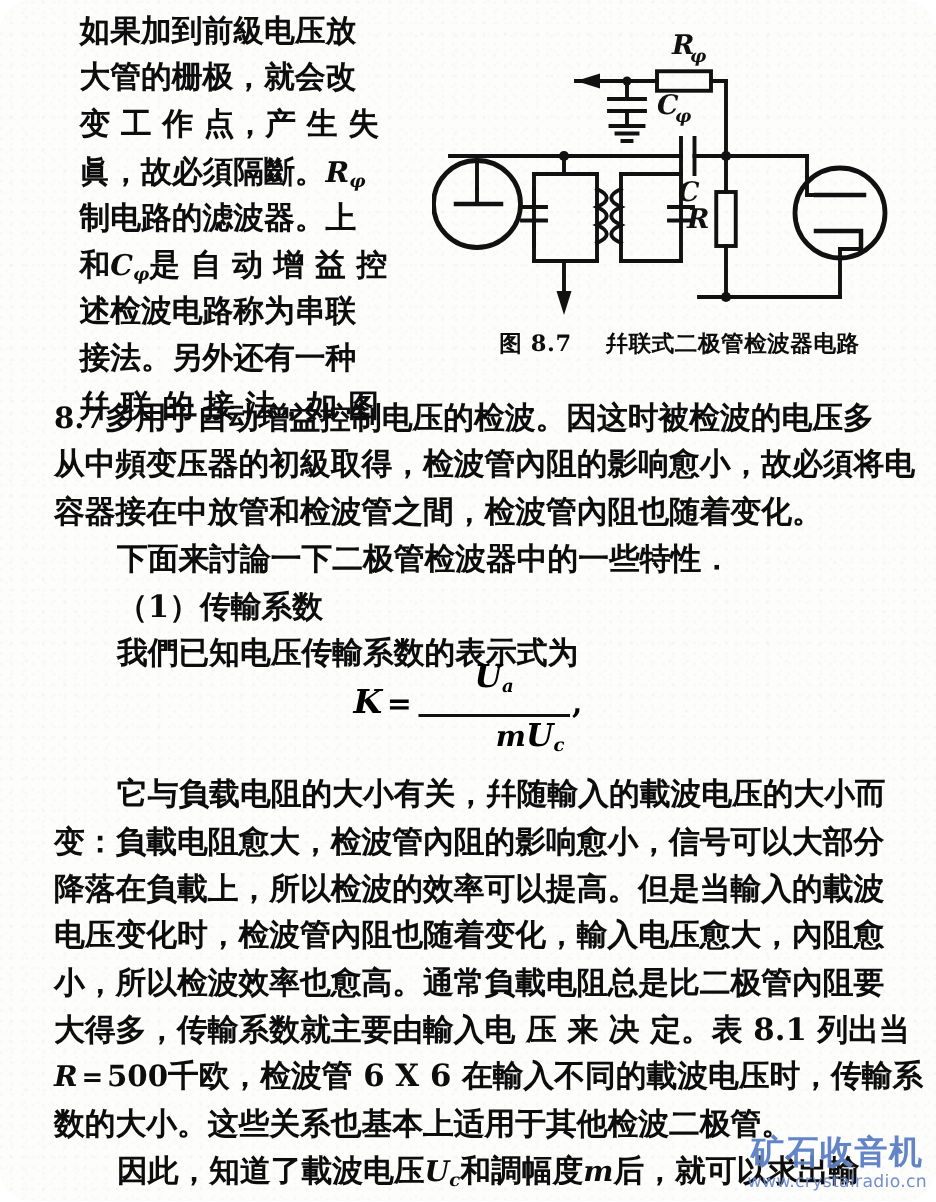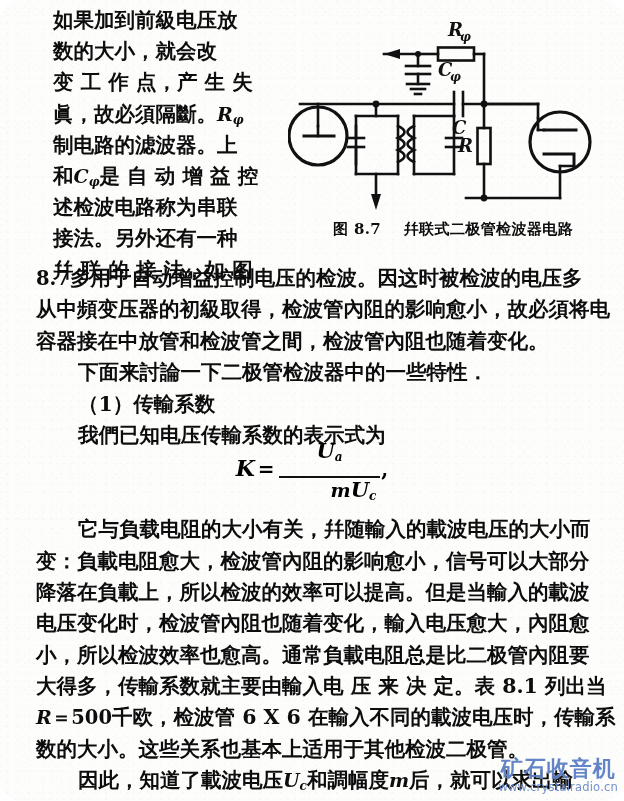"数的大小，就会改" div.ln { text: 数的大小 -> 大管的栅极 }
